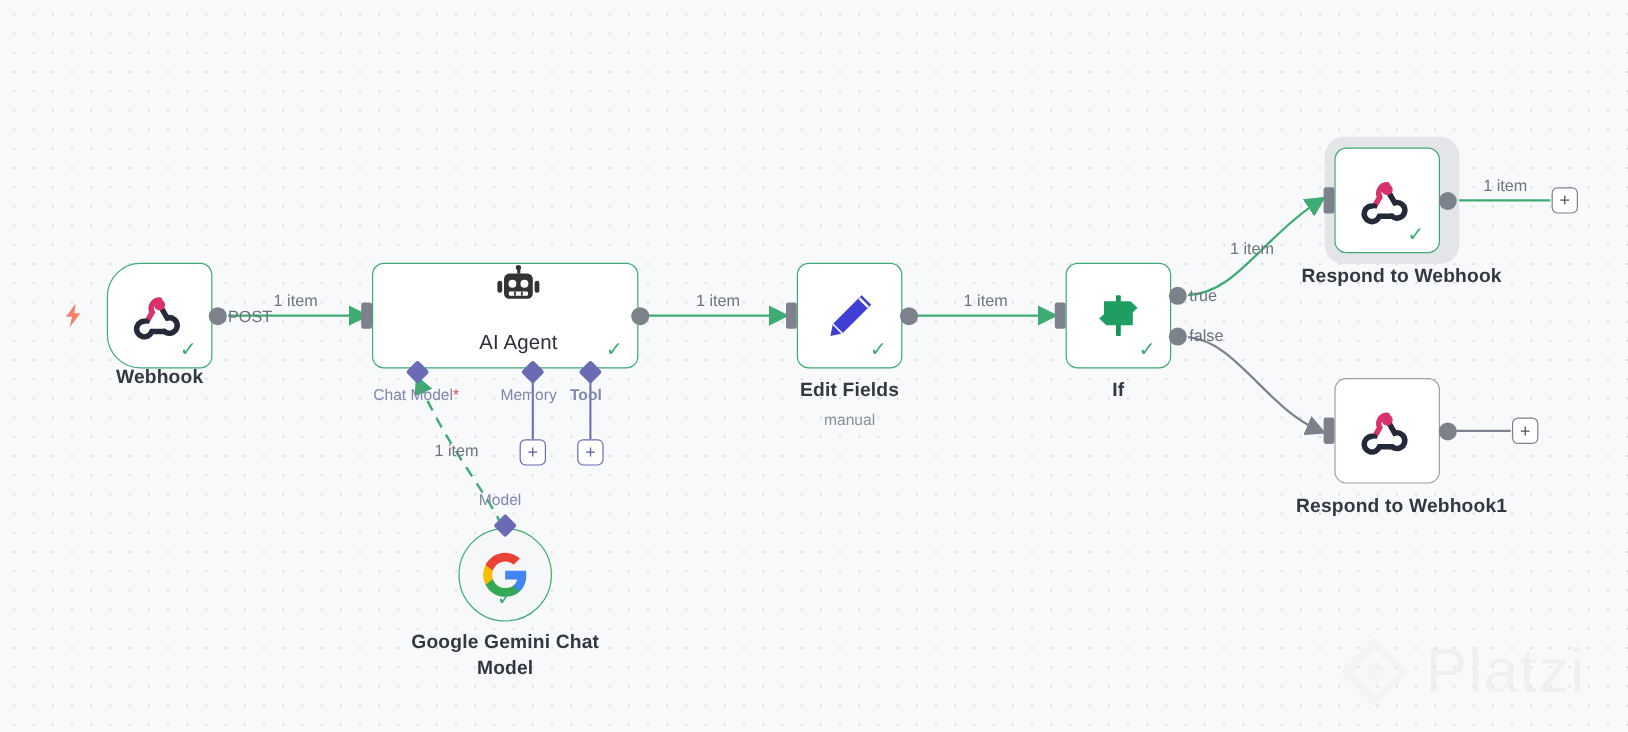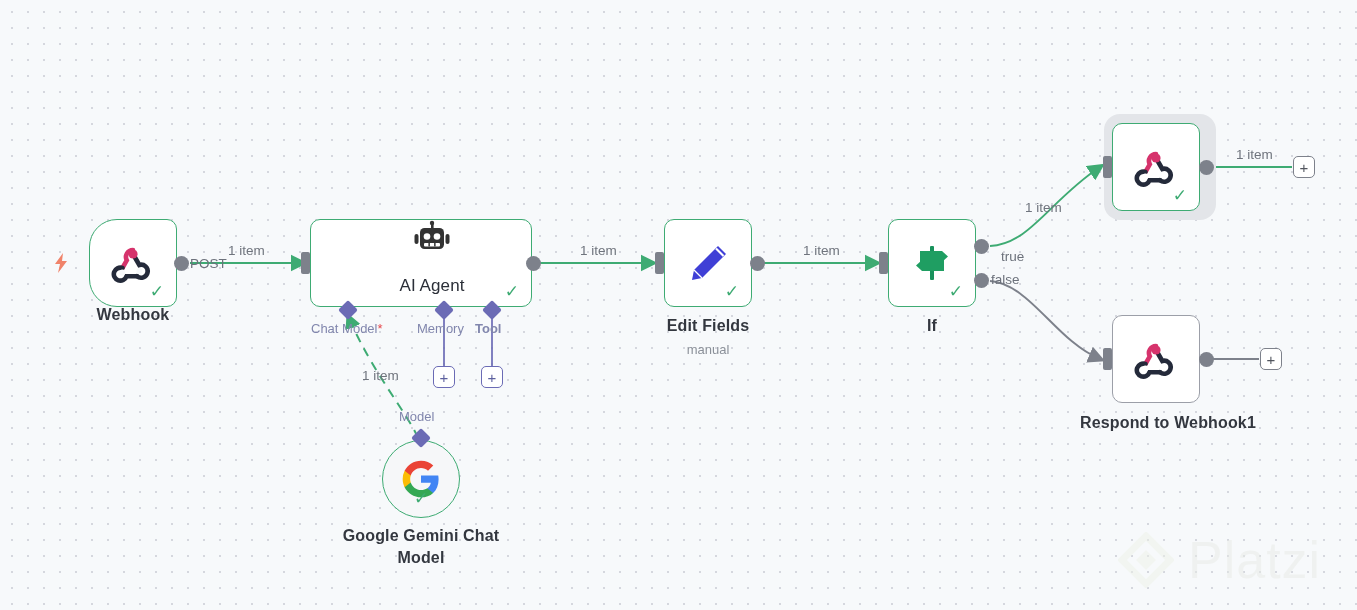"Respond to Webhook" div.caption { html: none -> <div>Respond to Webhook</div> }
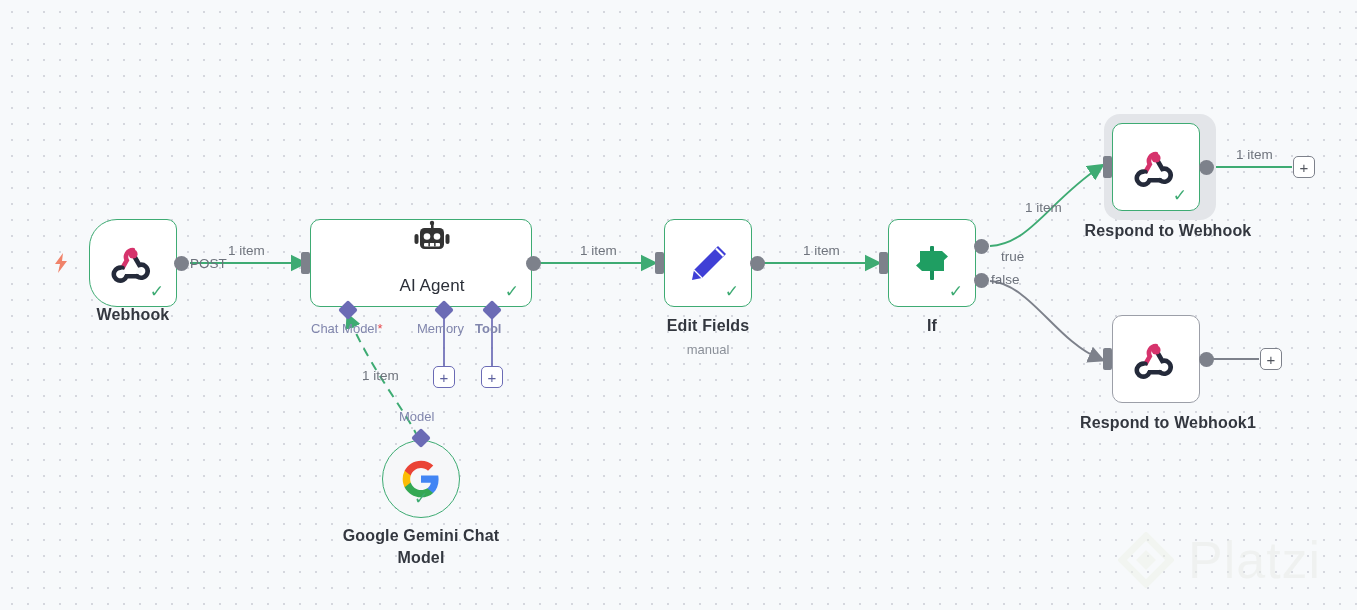"true" div.portlabel { margin-left: 10px -> none; top: 249px -> 239px }
